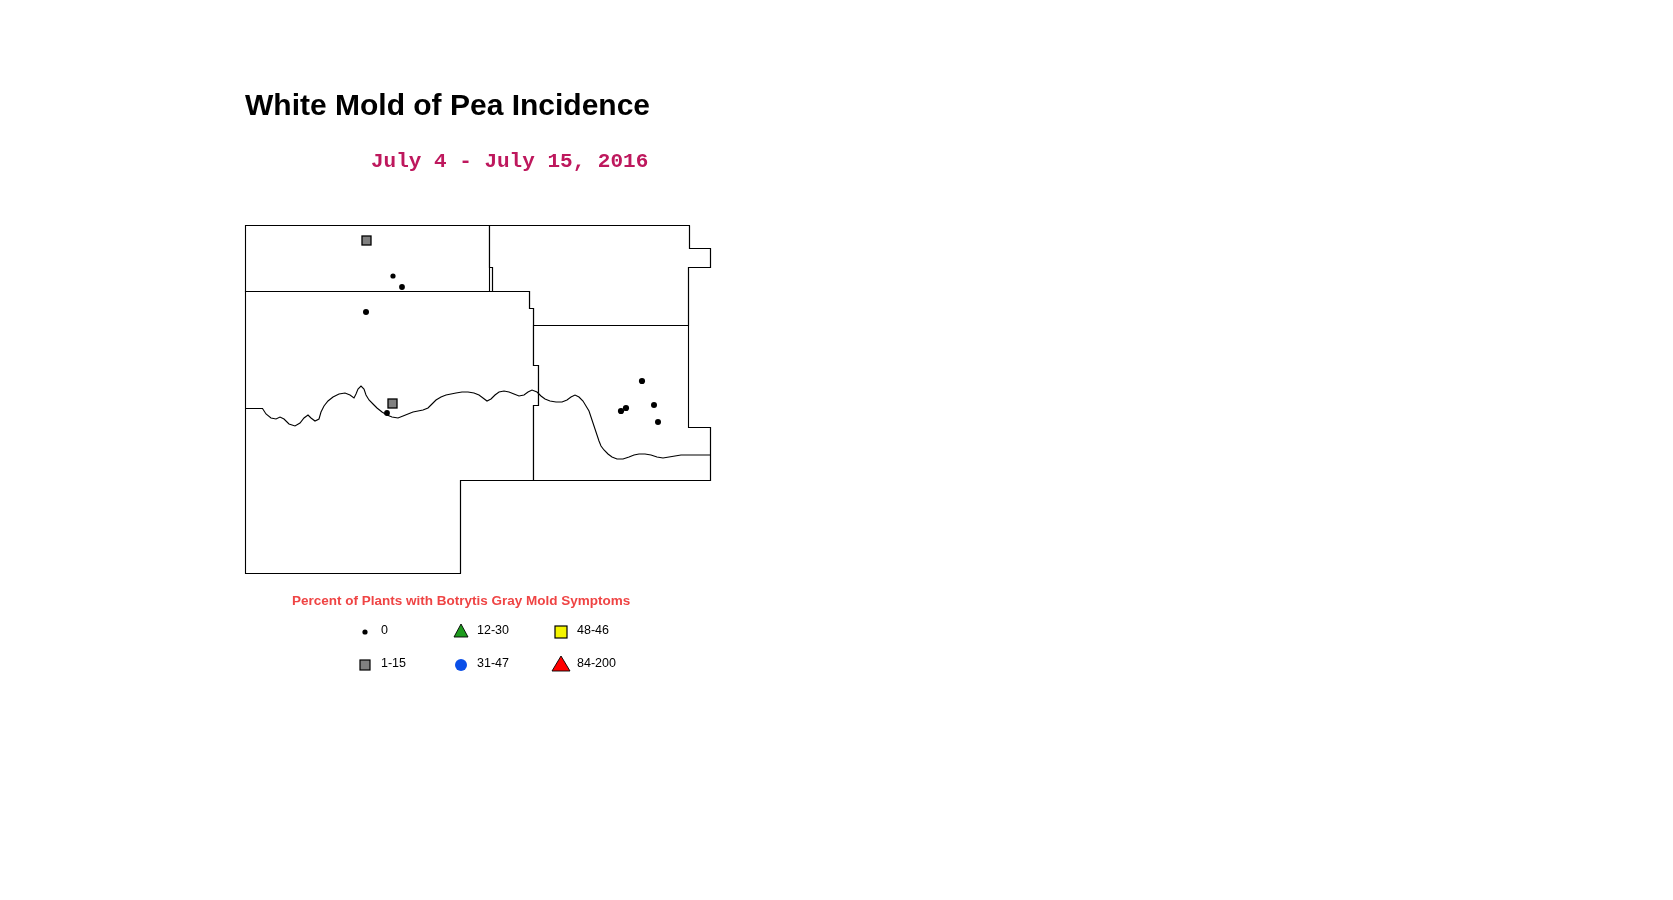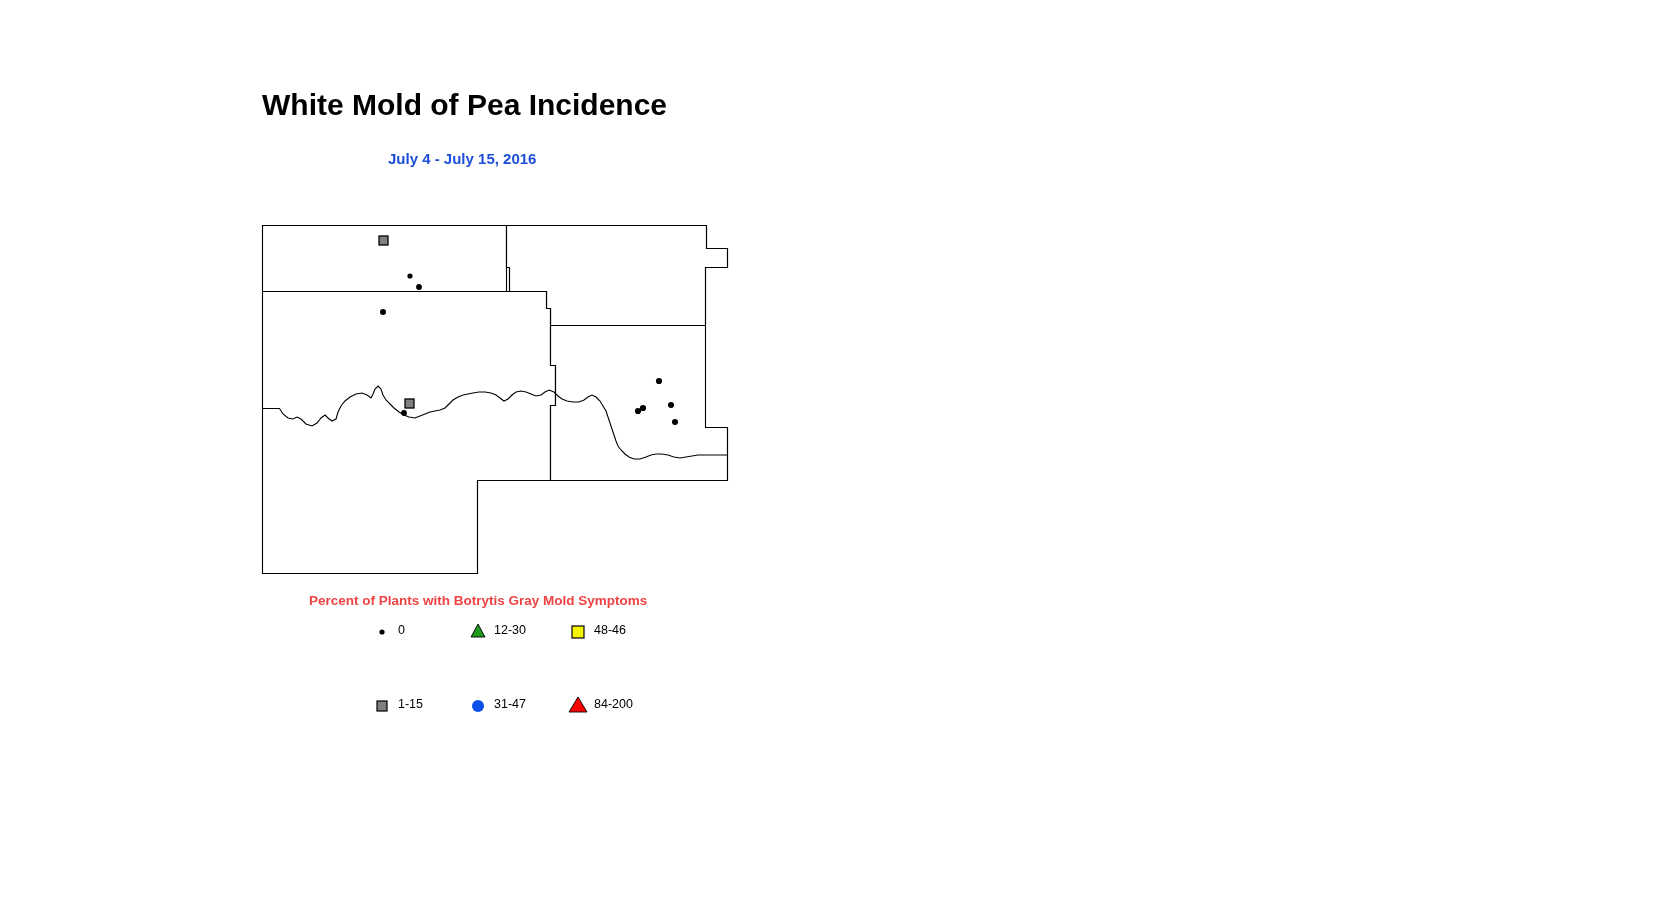"White Mold of Pea Incidence" #page { left: 17px -> 0 }
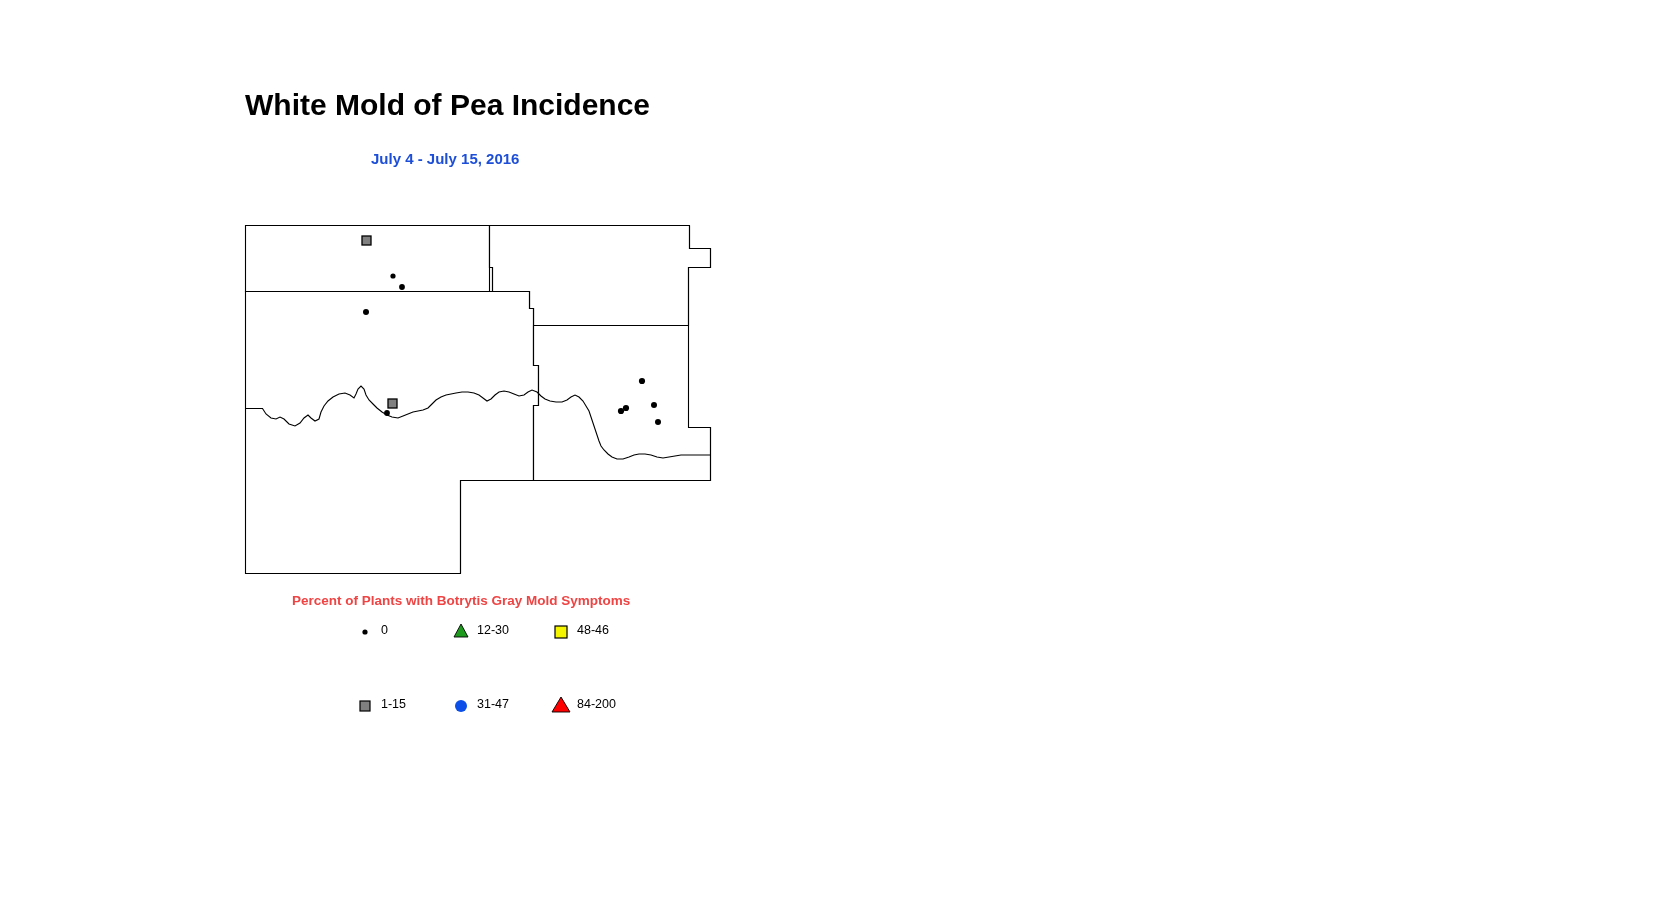"July 4 - July 15," .subtitle { color: #1d4ed8 -> #be185d; font-family: none -> Liberation Mono, monospace; font-size: 15px -> 21px }
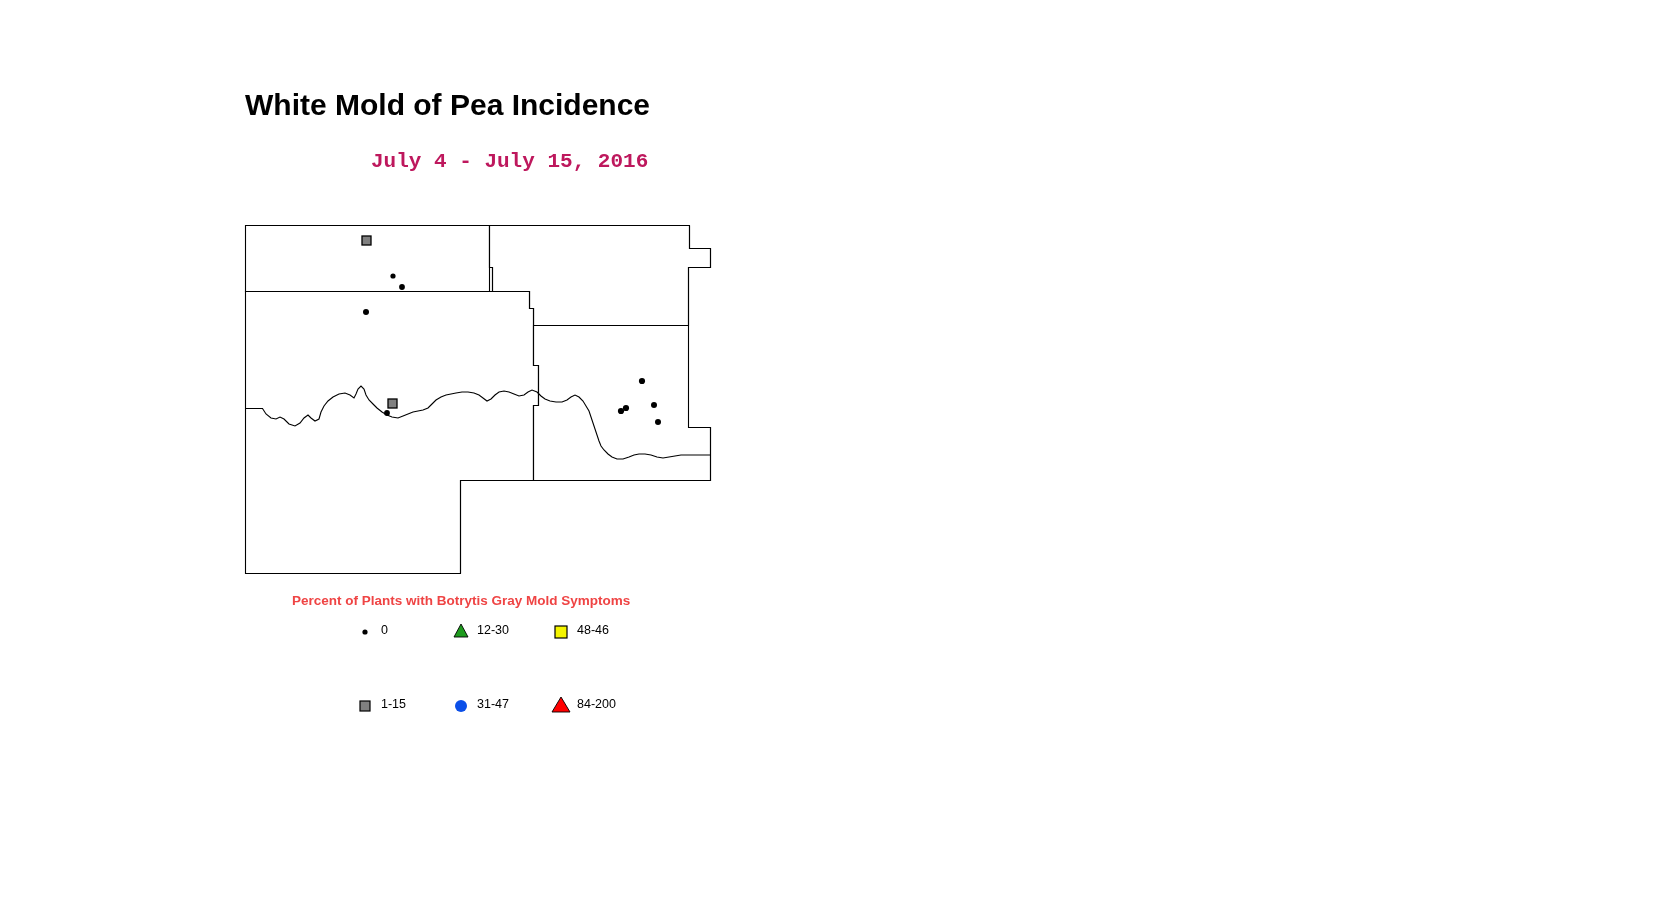"1-15" .legend-row.r1 { margin-top: 41px -> none }
